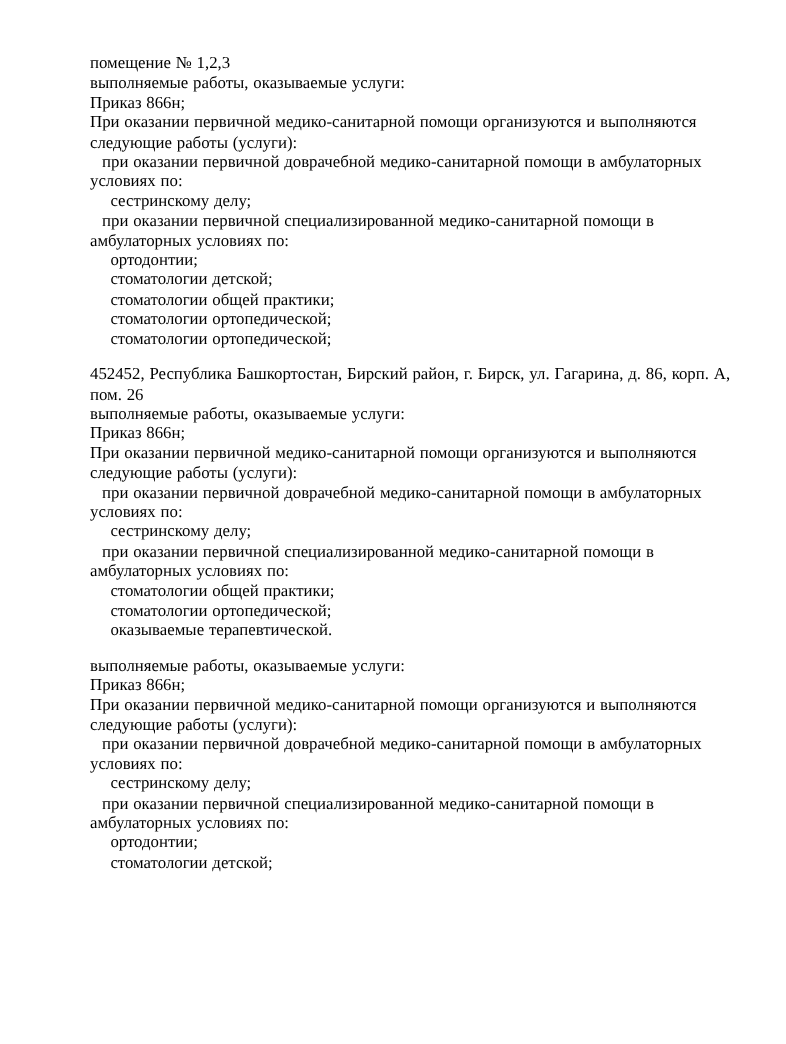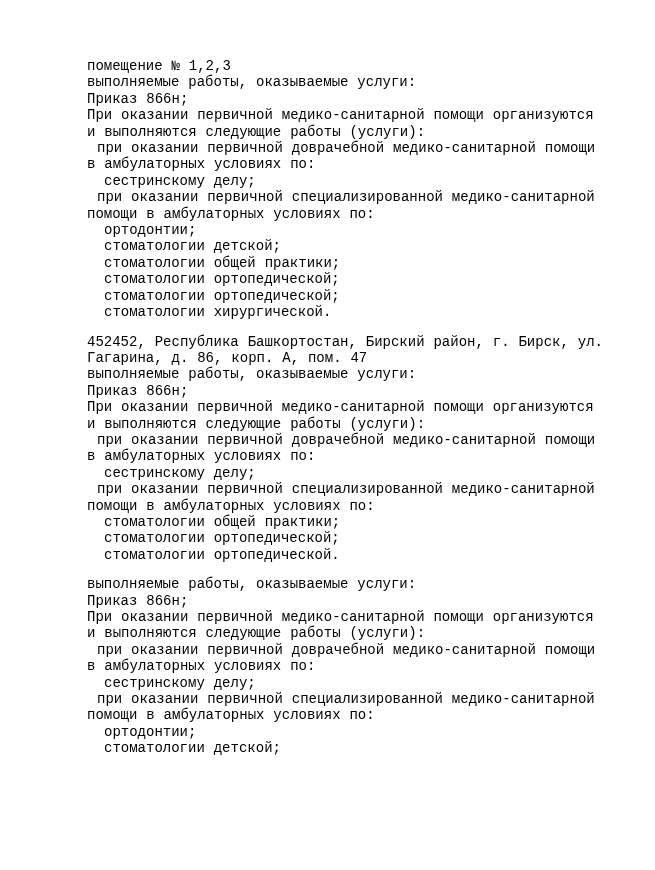"помещение № 1,2,3" .section { font-family: Liberation Mono, monospace -> none; margin: 12px -> 0 }
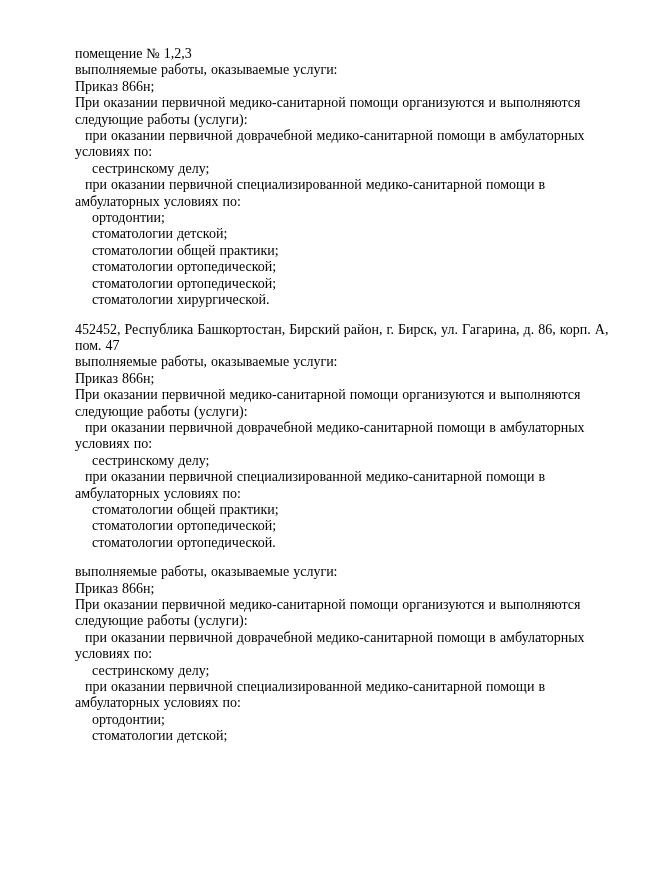"стоматологии хирургической." p.line { html: <p>стоматологии хирургической.</p> -> none }
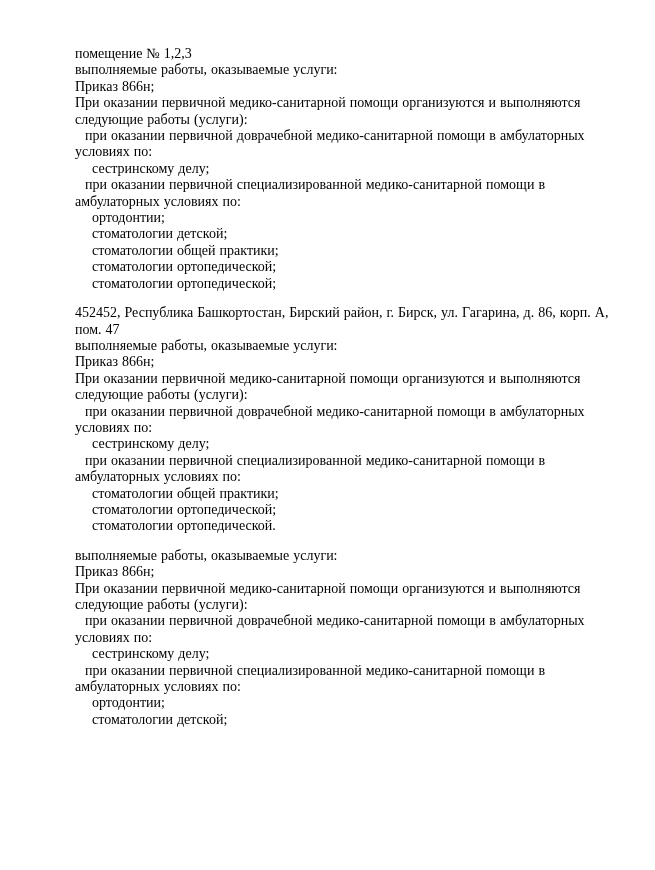"452452, Республика Башкортостан, Бирский" p.line { text: 47 -> 26 }
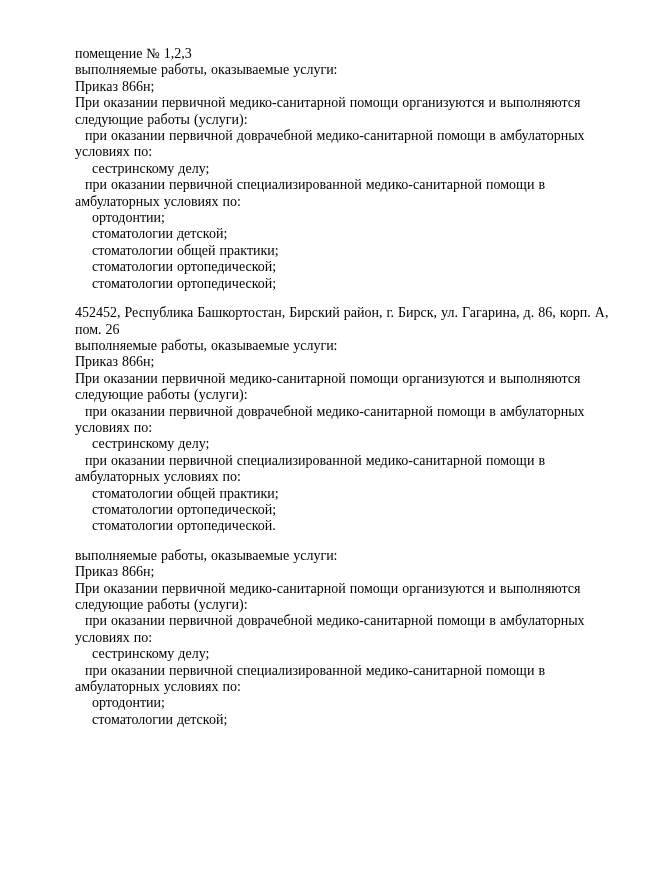"стоматологии ортопедической." p.line { text: стоматологии ортопедической -> оказываемые терапевтической }
